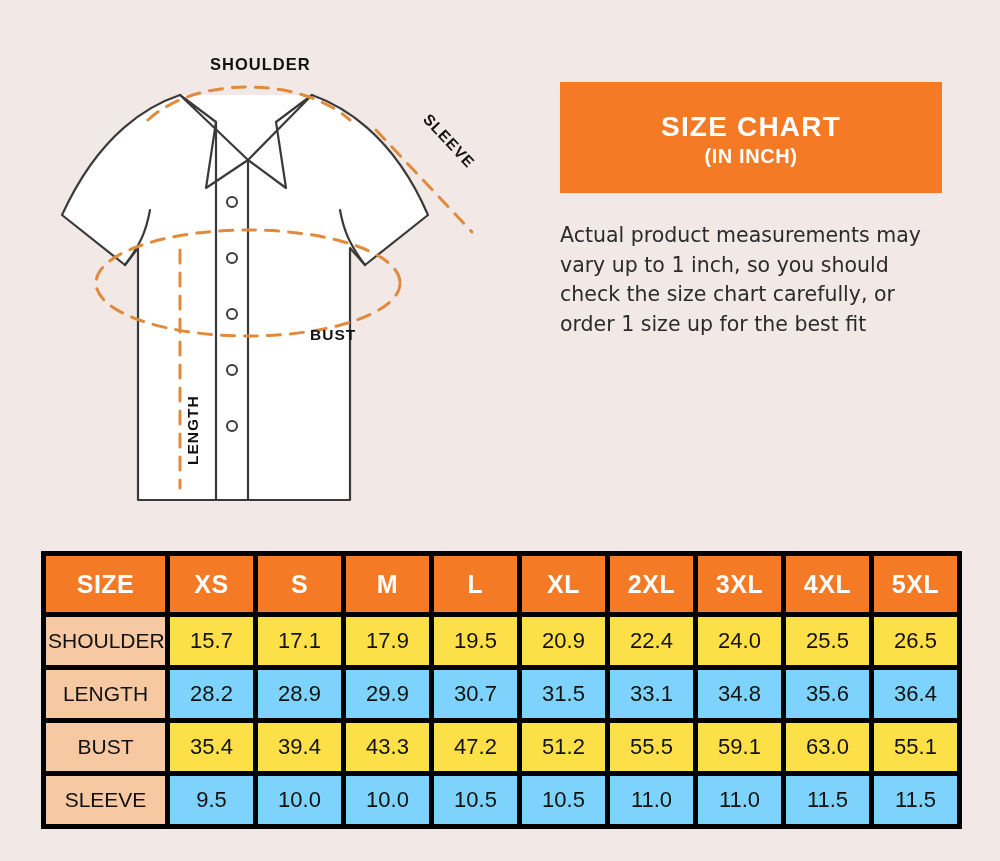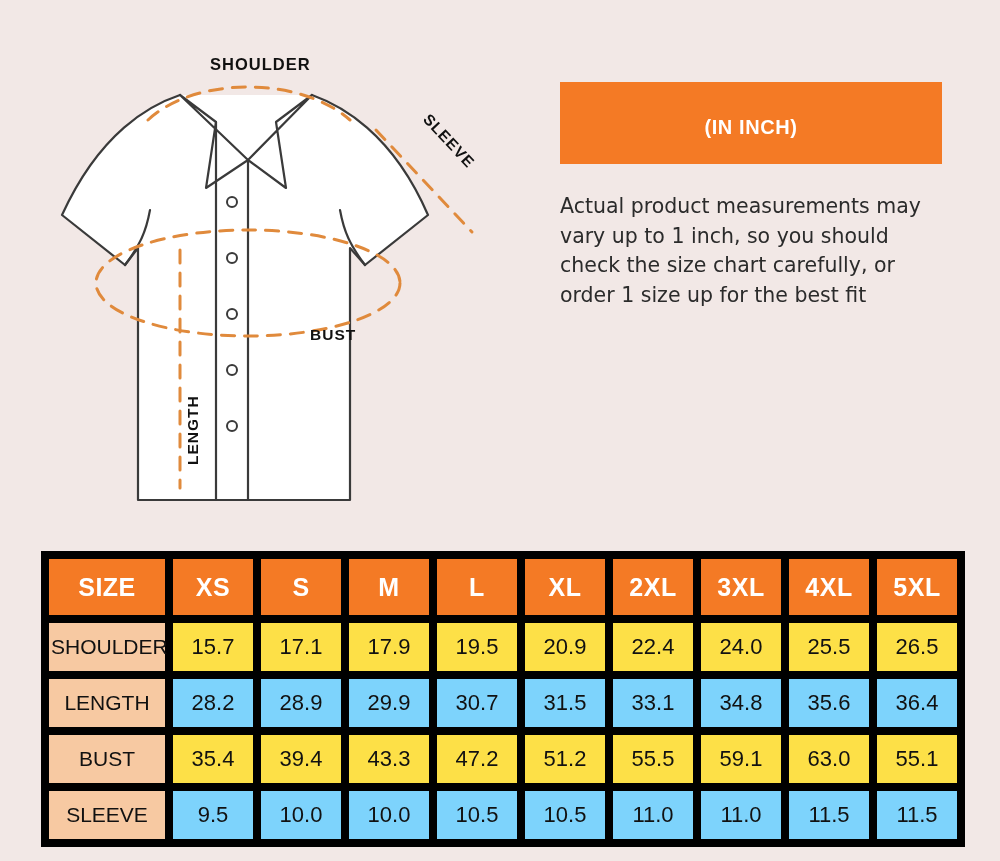"SIZE CHART" div.l3 { html: none -> <div>SIZE CHART</div> }
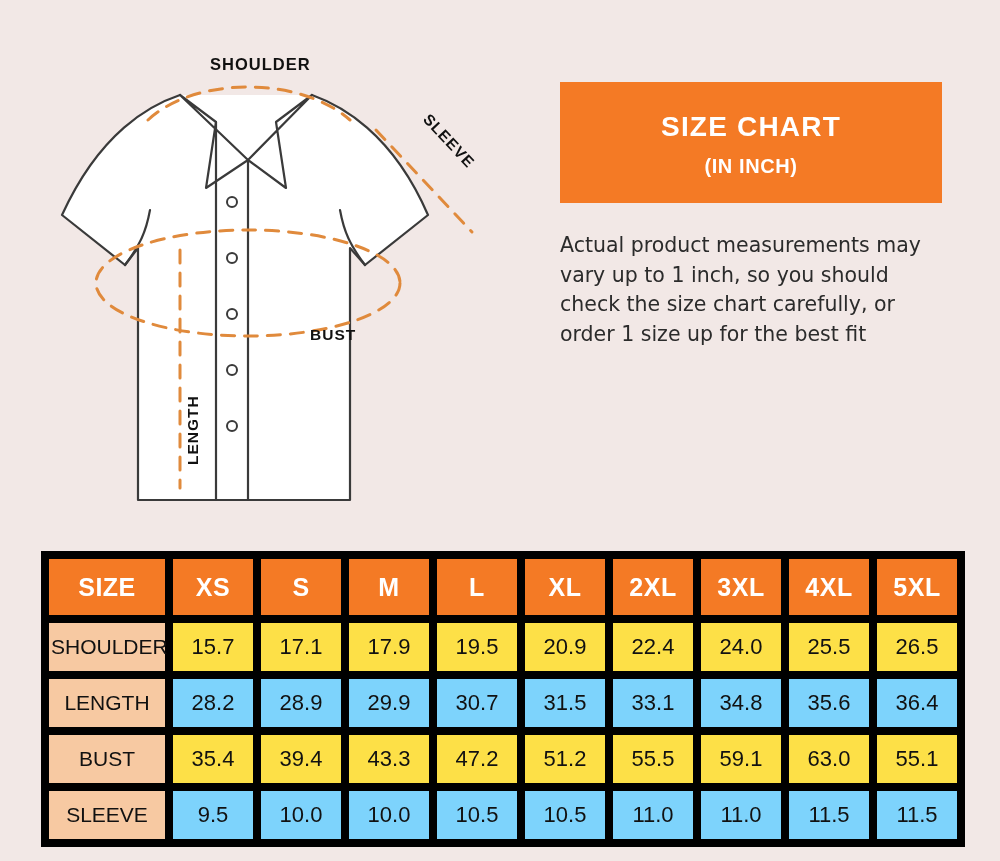"(IN INCH)" #title-box .l4 { margin-top: 12px -> 2px }
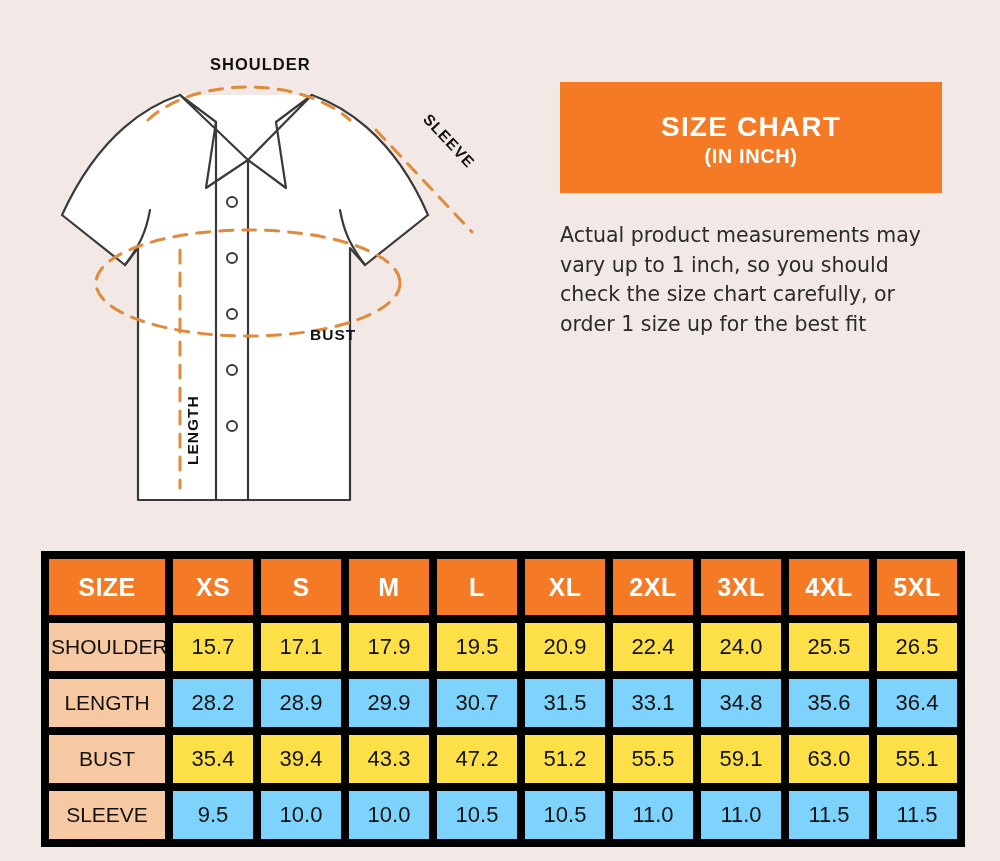"SIZE" table#size-table td, table#size-table th { border: 8px solid #000000 -> 5px solid #000000 }
